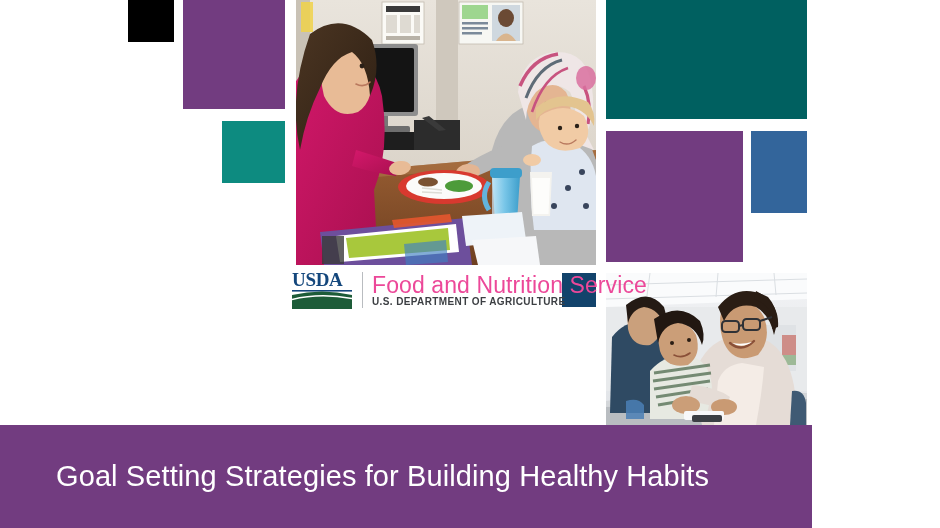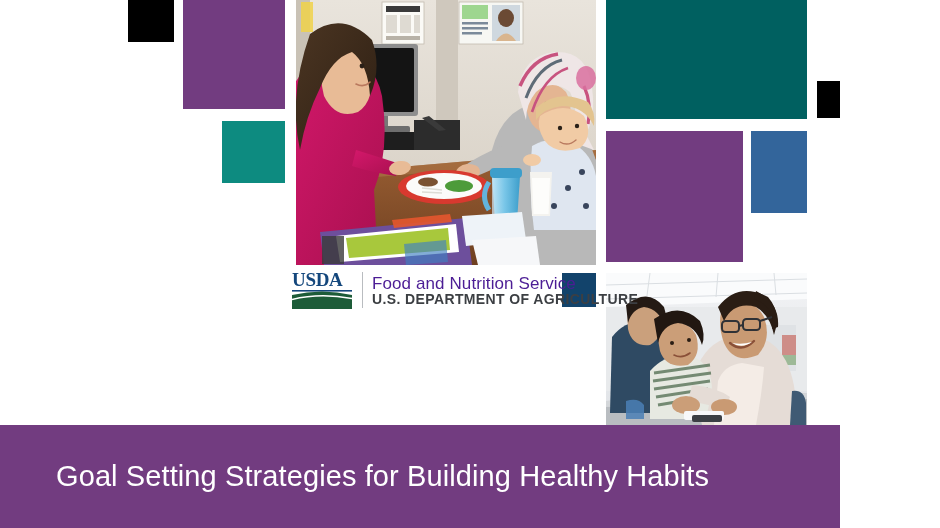"USDA" .slide { padding-left: 28px -> none }
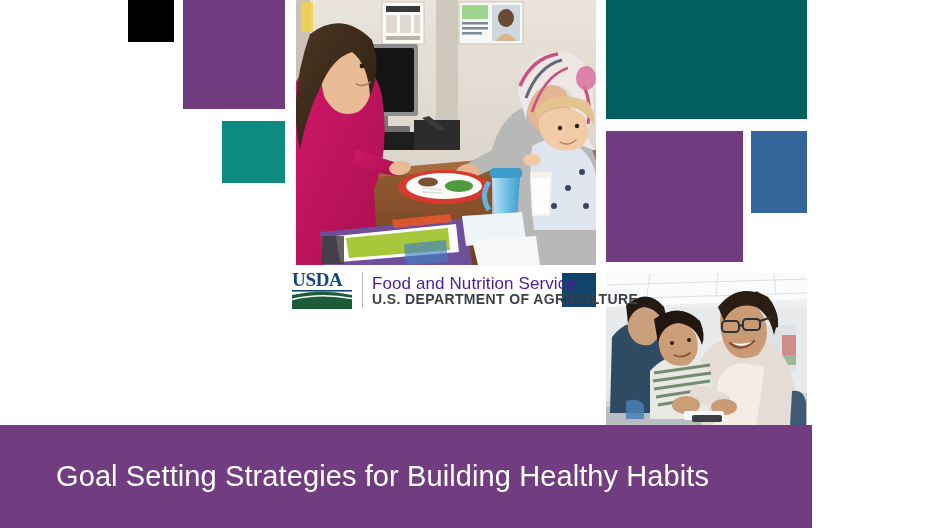"Food and Nutrition Service" .fns-title { color: #4c1d95 -> #ec4899; font-size: 17px -> 23px }
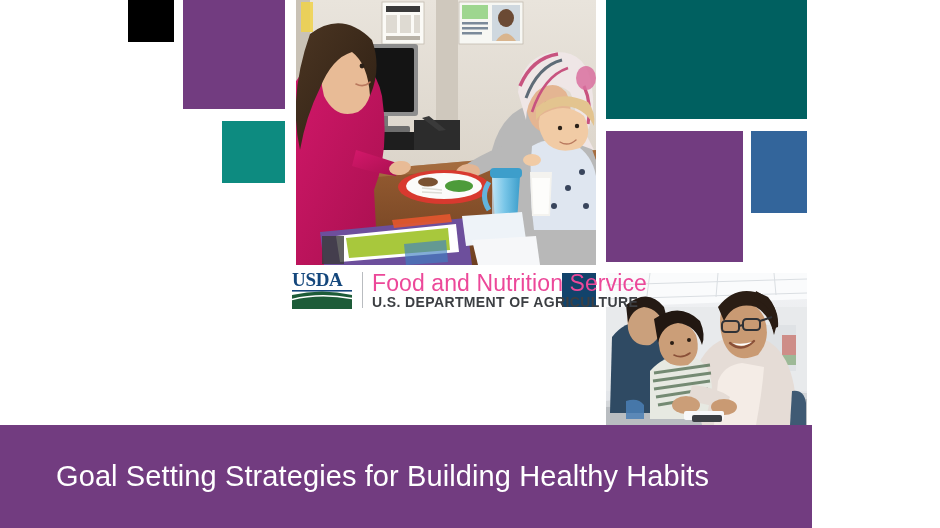"U.S. DEPARTMENT OF AGRICULTURE" .fns-sub { font-size: 14px -> 10px }
